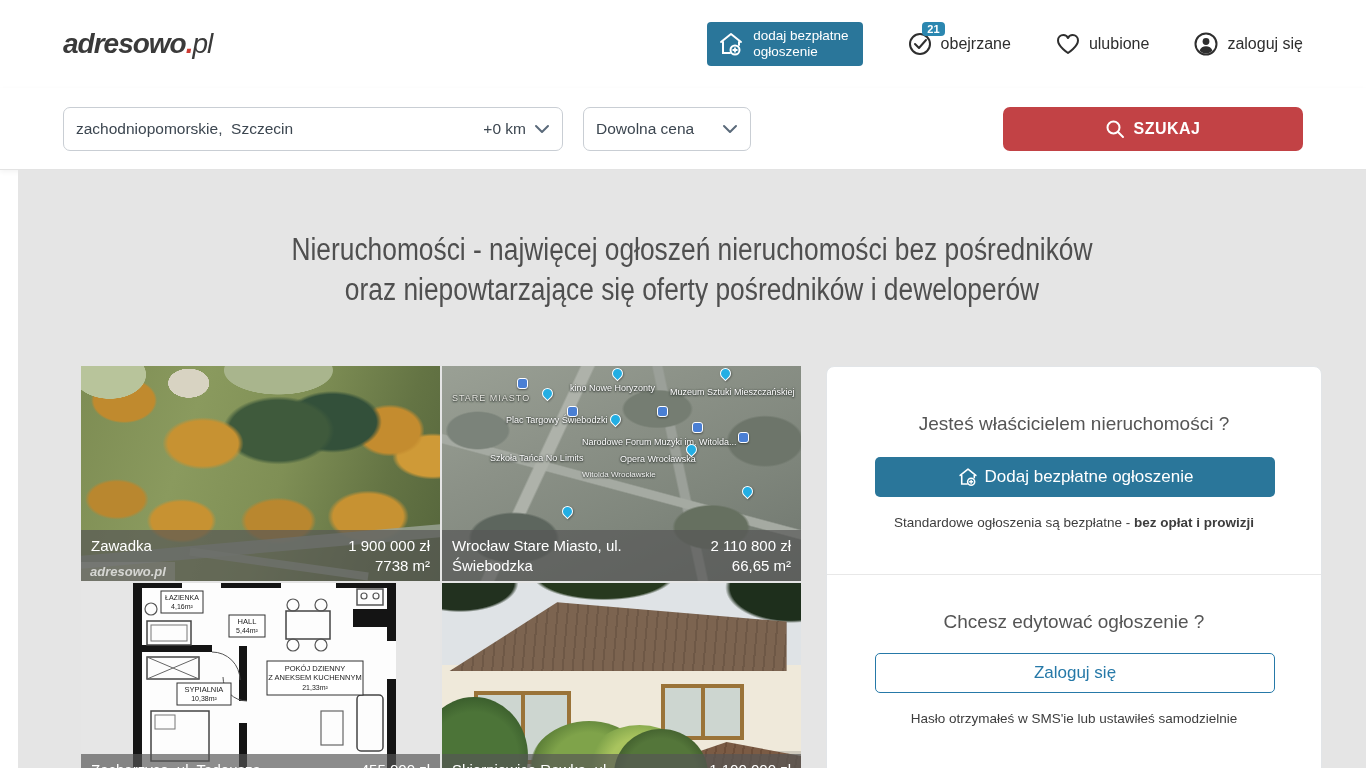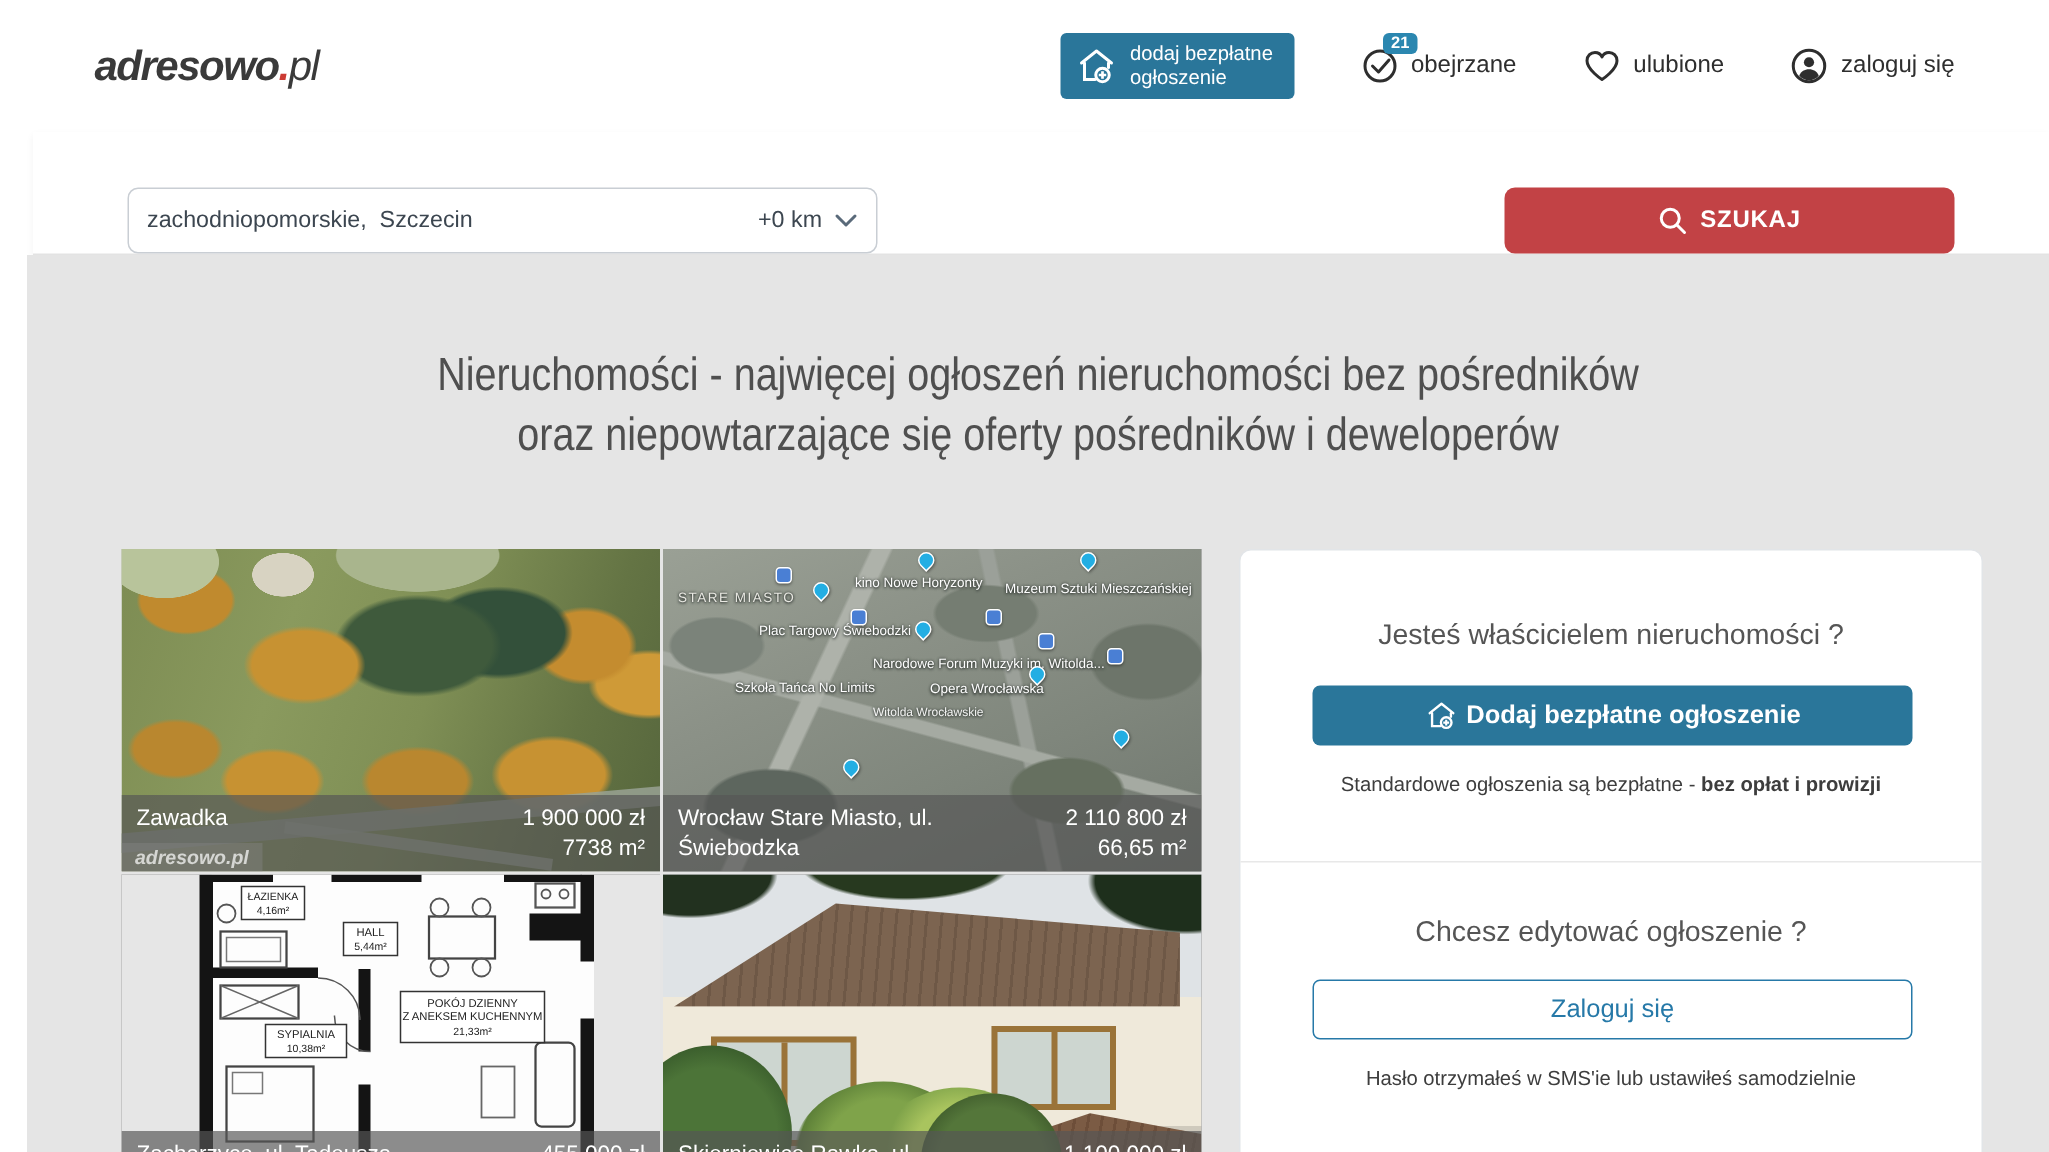"zachodniopomorskie, Szczecin" .search-row { align-items: flex-end -> center; margin-left: 22px -> none }
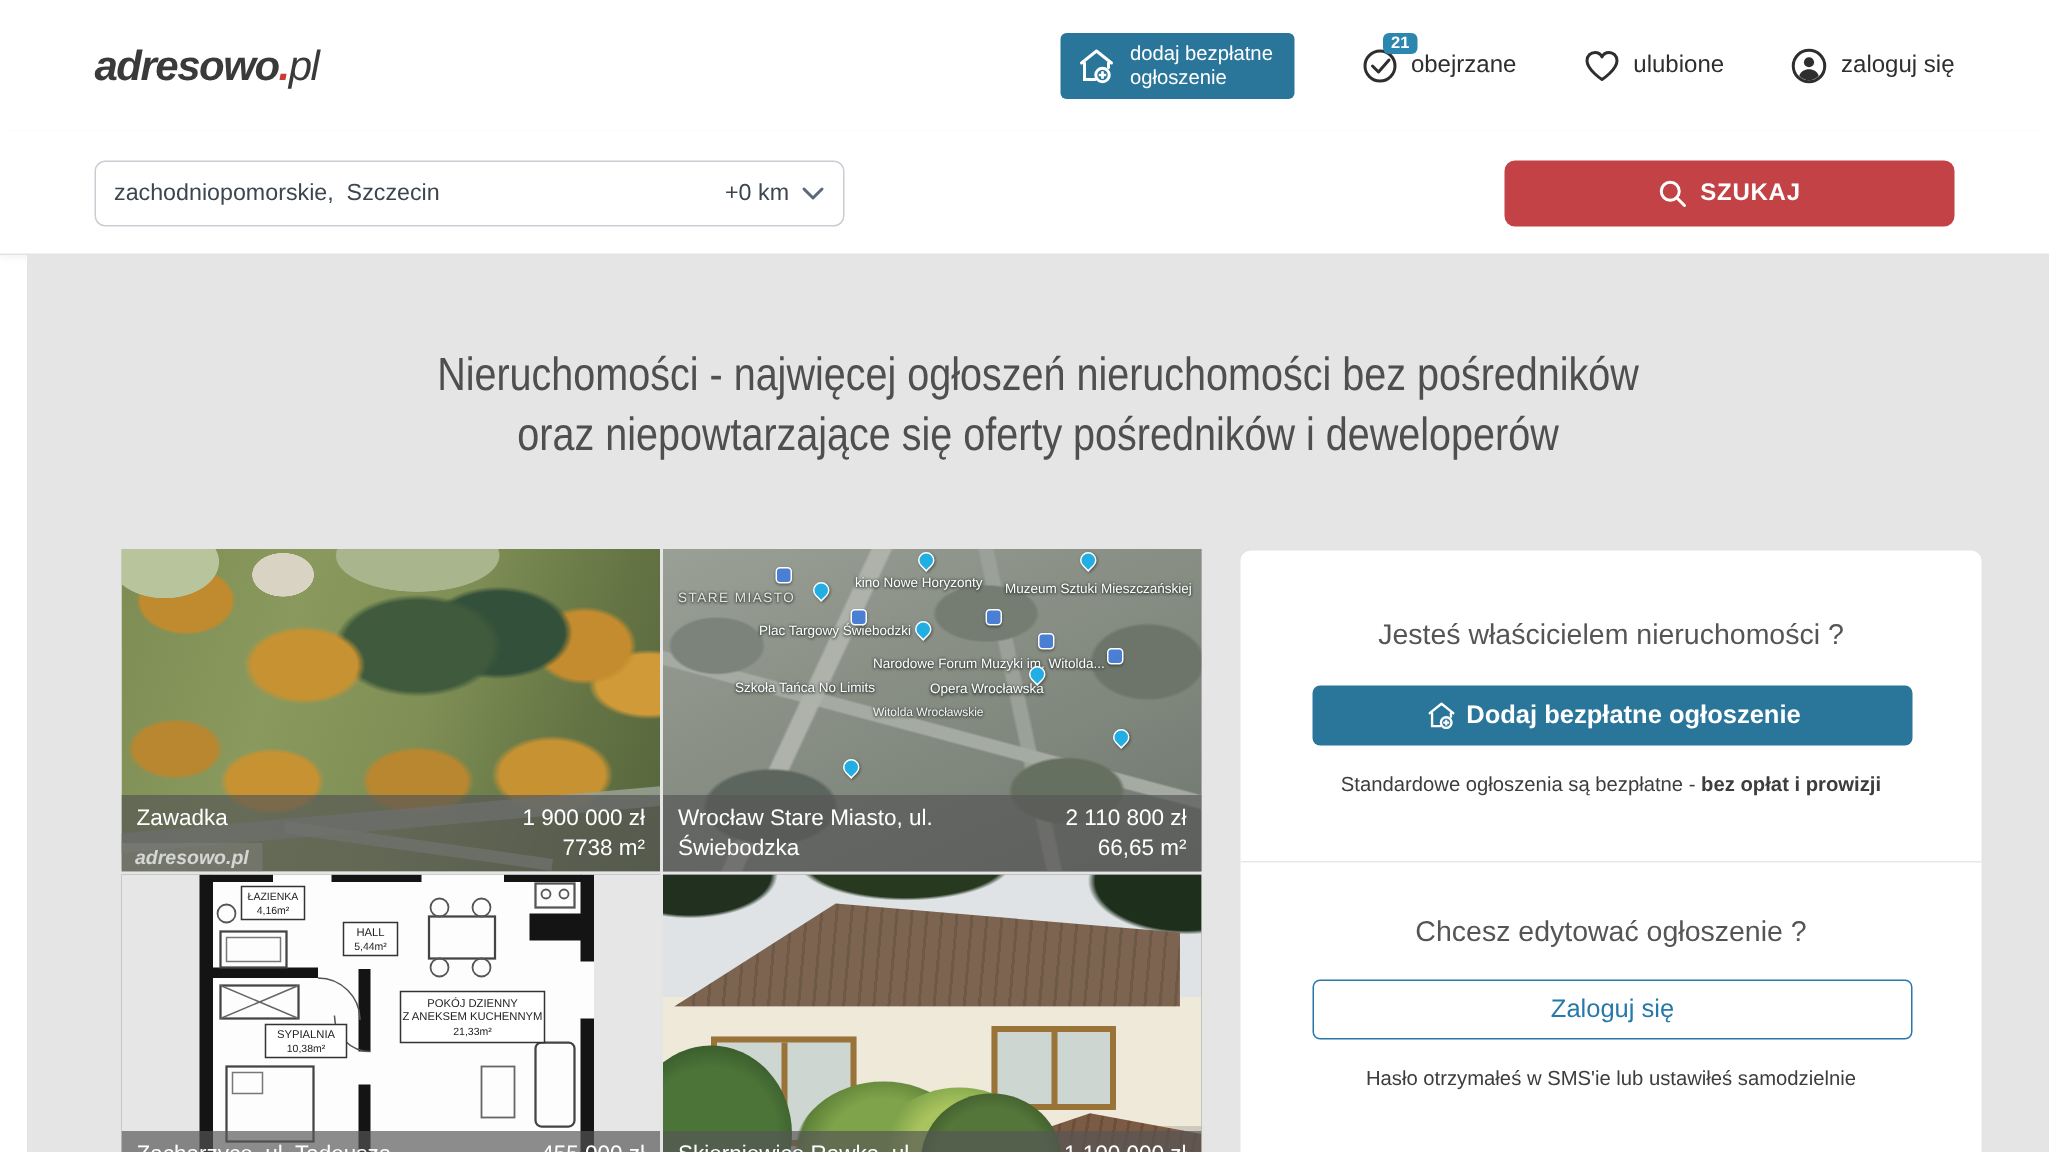"Dowolna cena" div.sel-box { html: none -> <div> <span>Dowolna cena</span> <span> <svg> <path></path> </svg> </span> </div> }
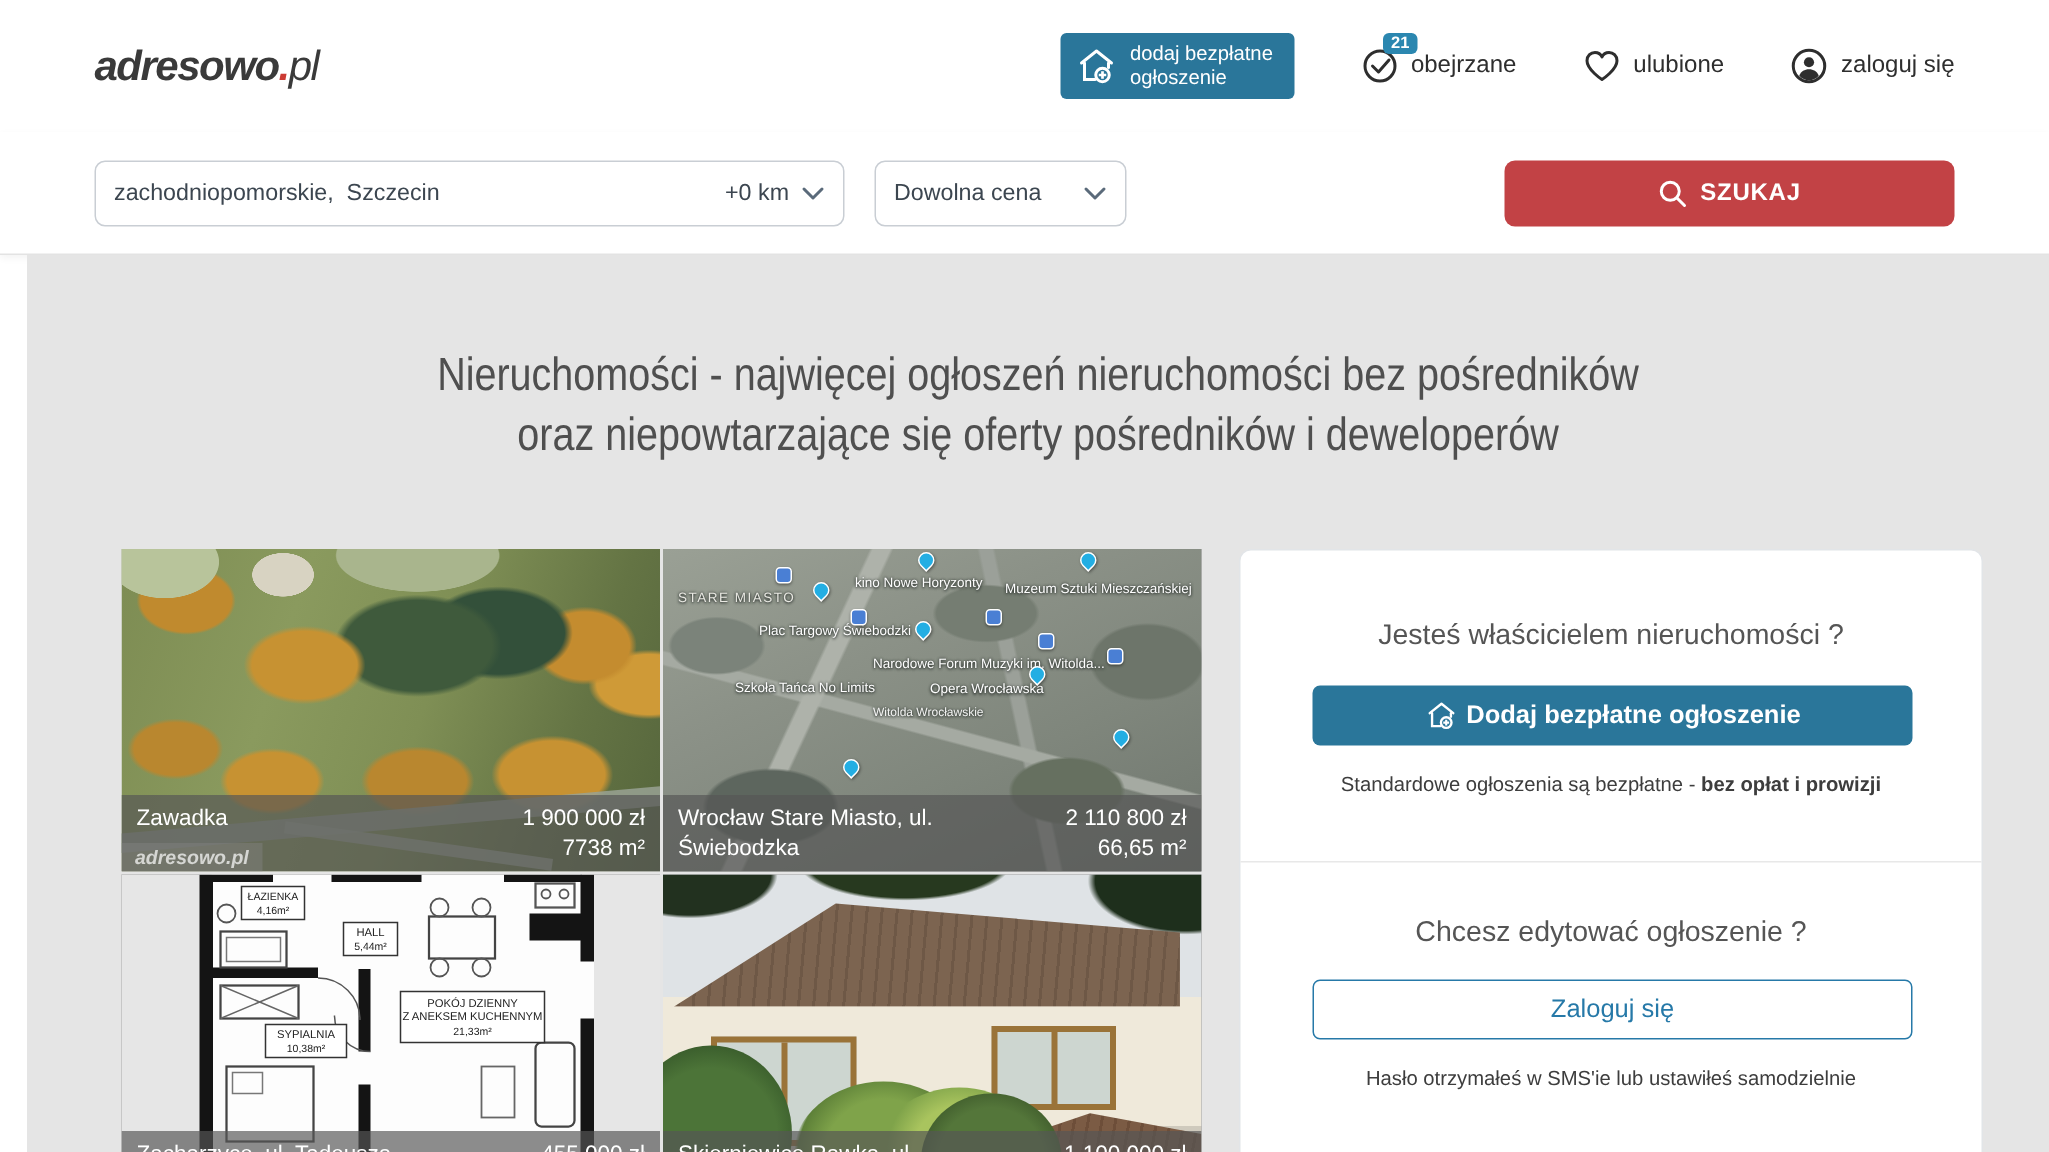"Dodaj bezpłatne ogłoszenie" .sb-add-btn { font-weight: bold -> none }
